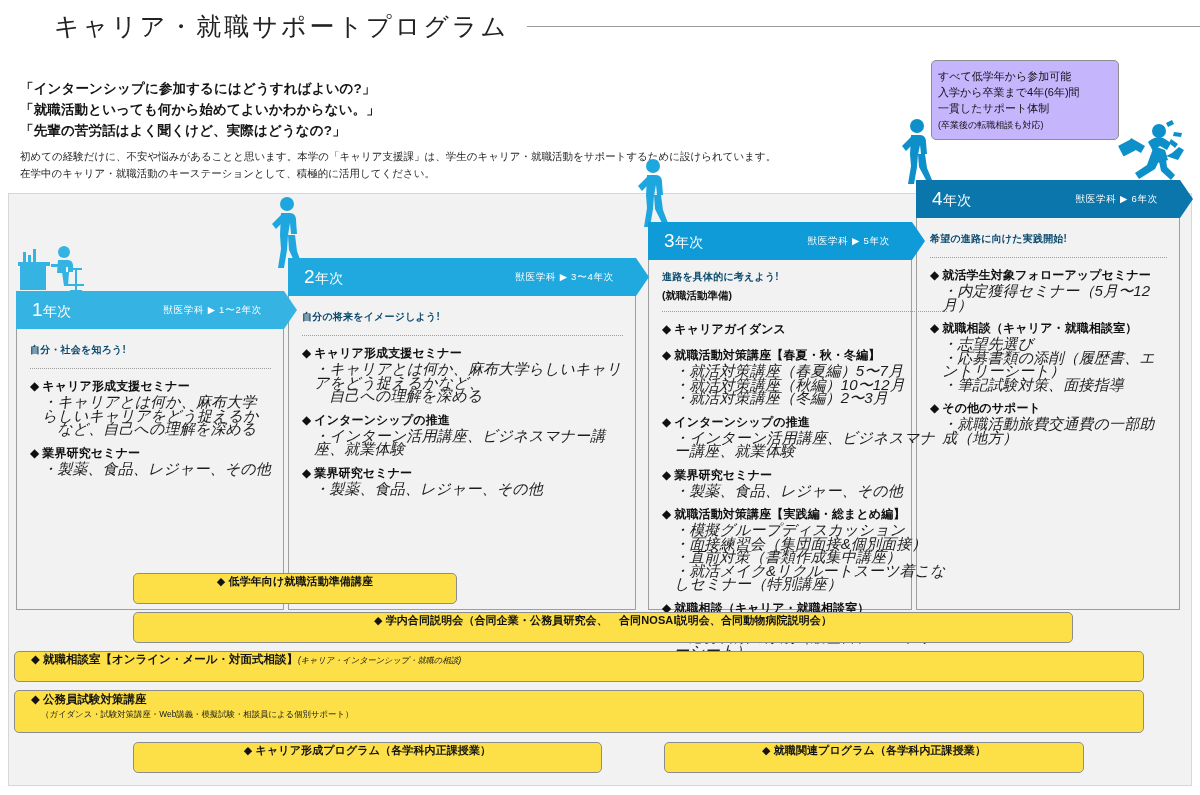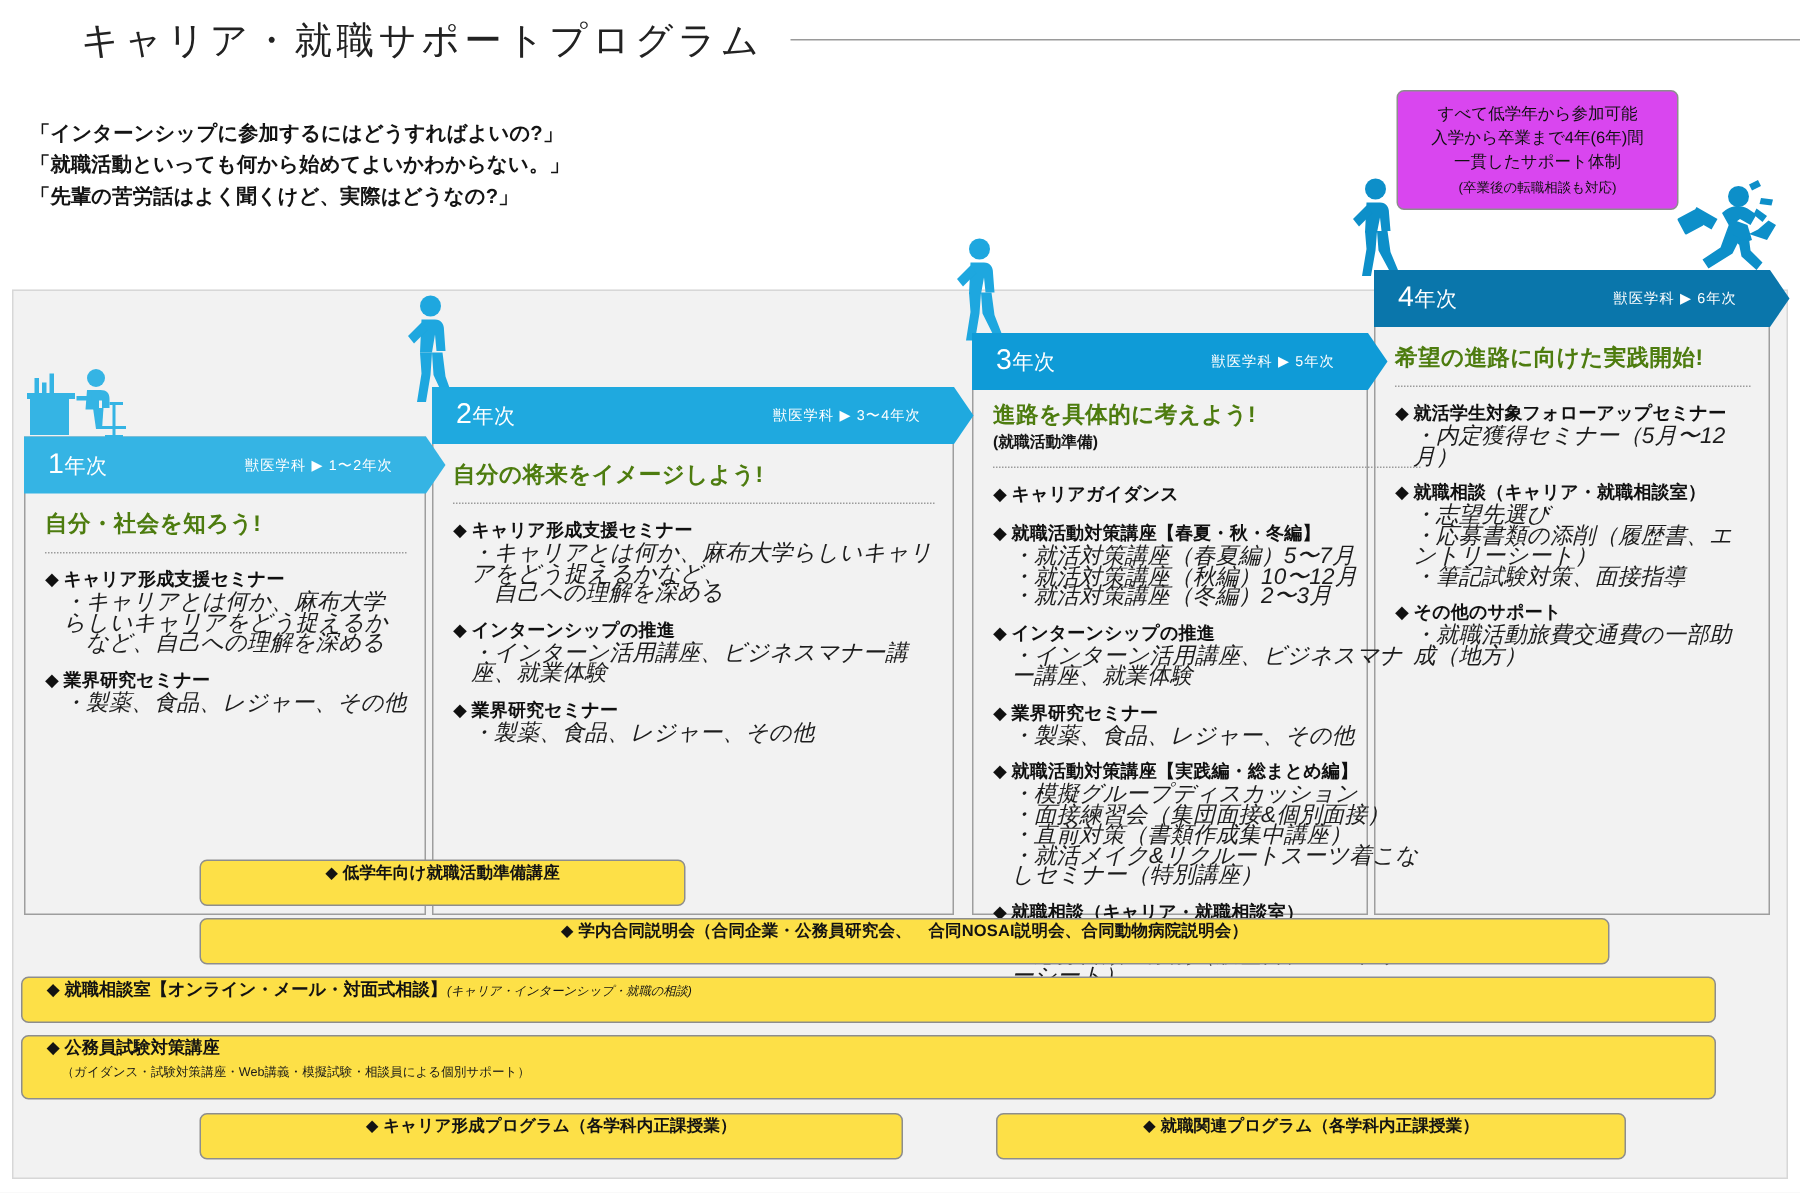"すべて低学年から参加可能" .callout { background: #d946ef -> #c4b5fd; text-align: center -> left }
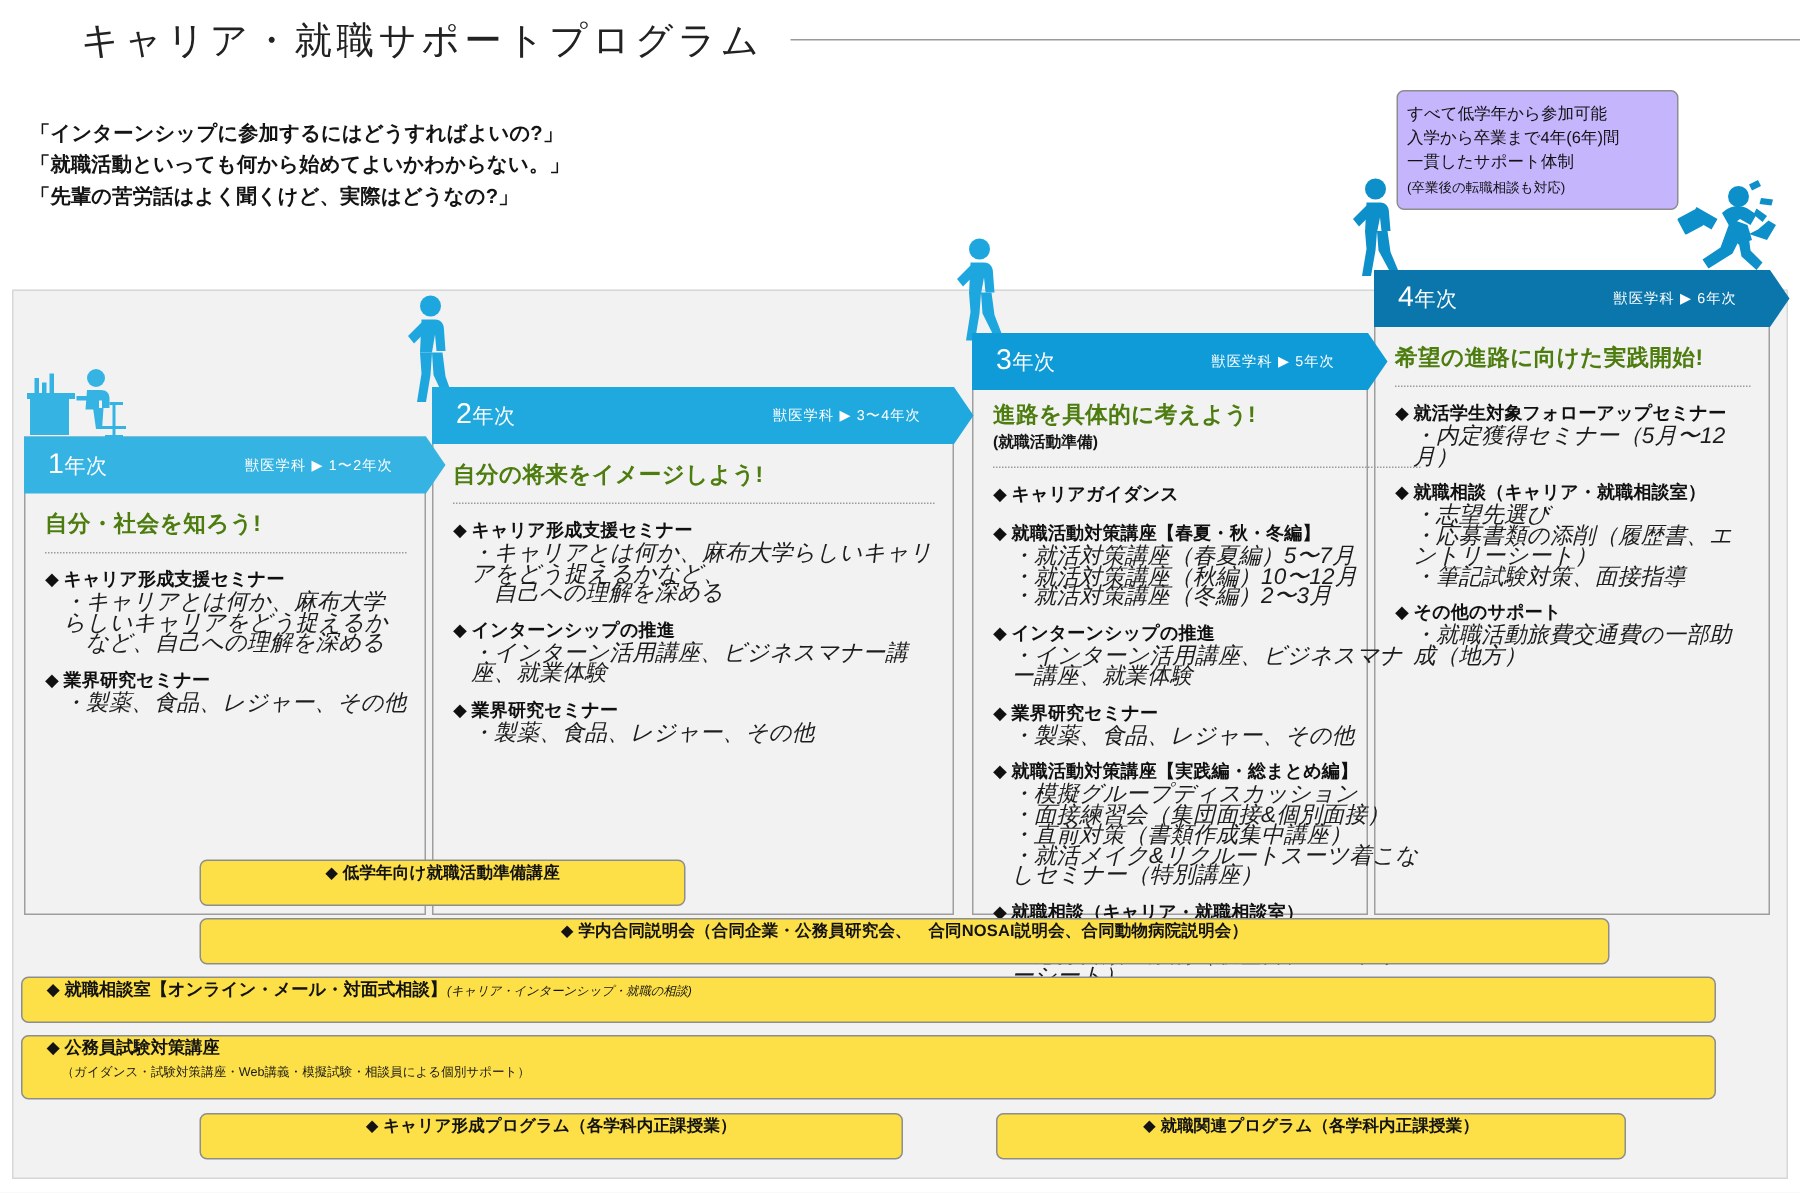"初めての経験だけに、不安や悩みがあることと思います。本学の「キャリア支援課」は、" div.body-copy { html: none -> <div>初めての経験だけに、不安や悩みがあることと思います。本学の「キャリア支援課」は、学生のキャリア・就職活動をサポートするために設けられています。在学中のキャリア・就職活動のキーステーションとして、積極的に活用してください。</div> }
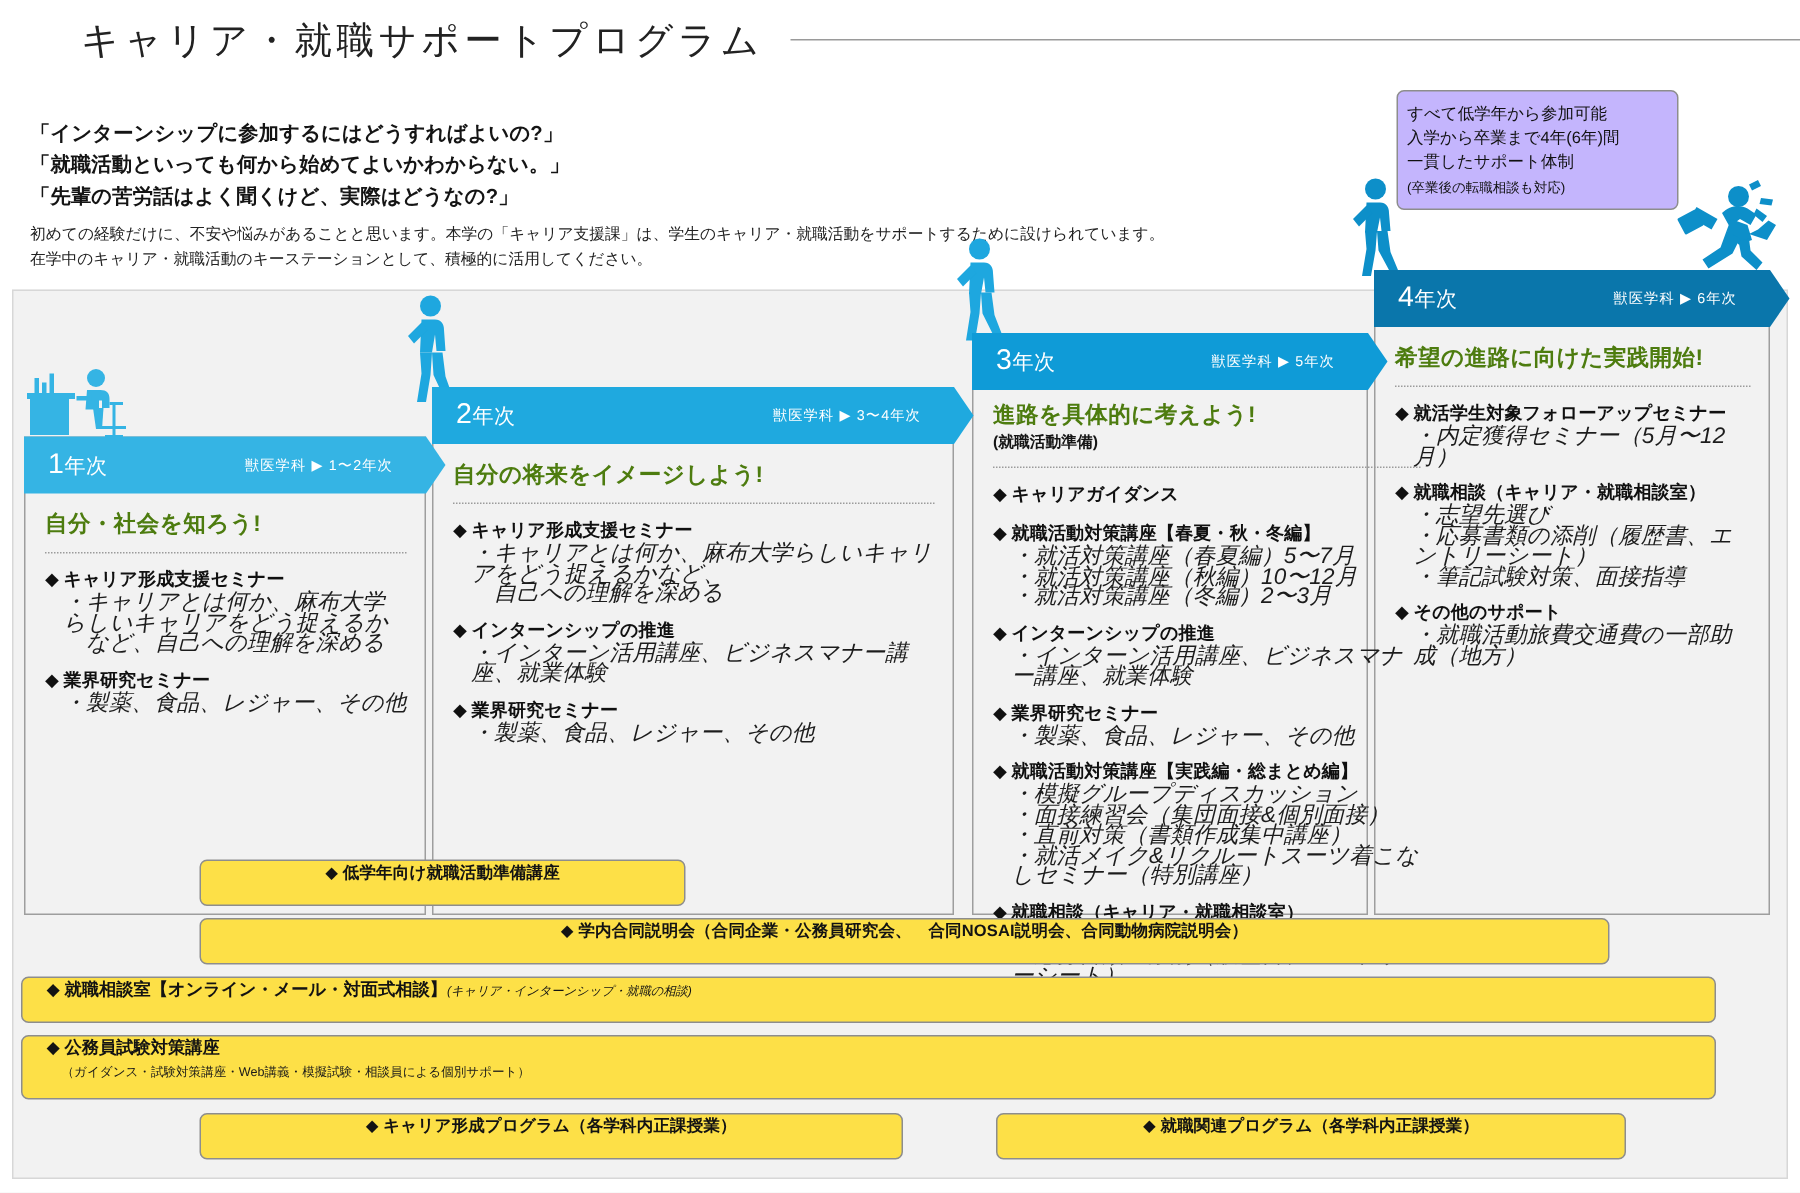"希望の進路に向けた実践開始!" .cap { color: #4d7c0f -> #0c4a6e; font-size: 15px -> 10px }
